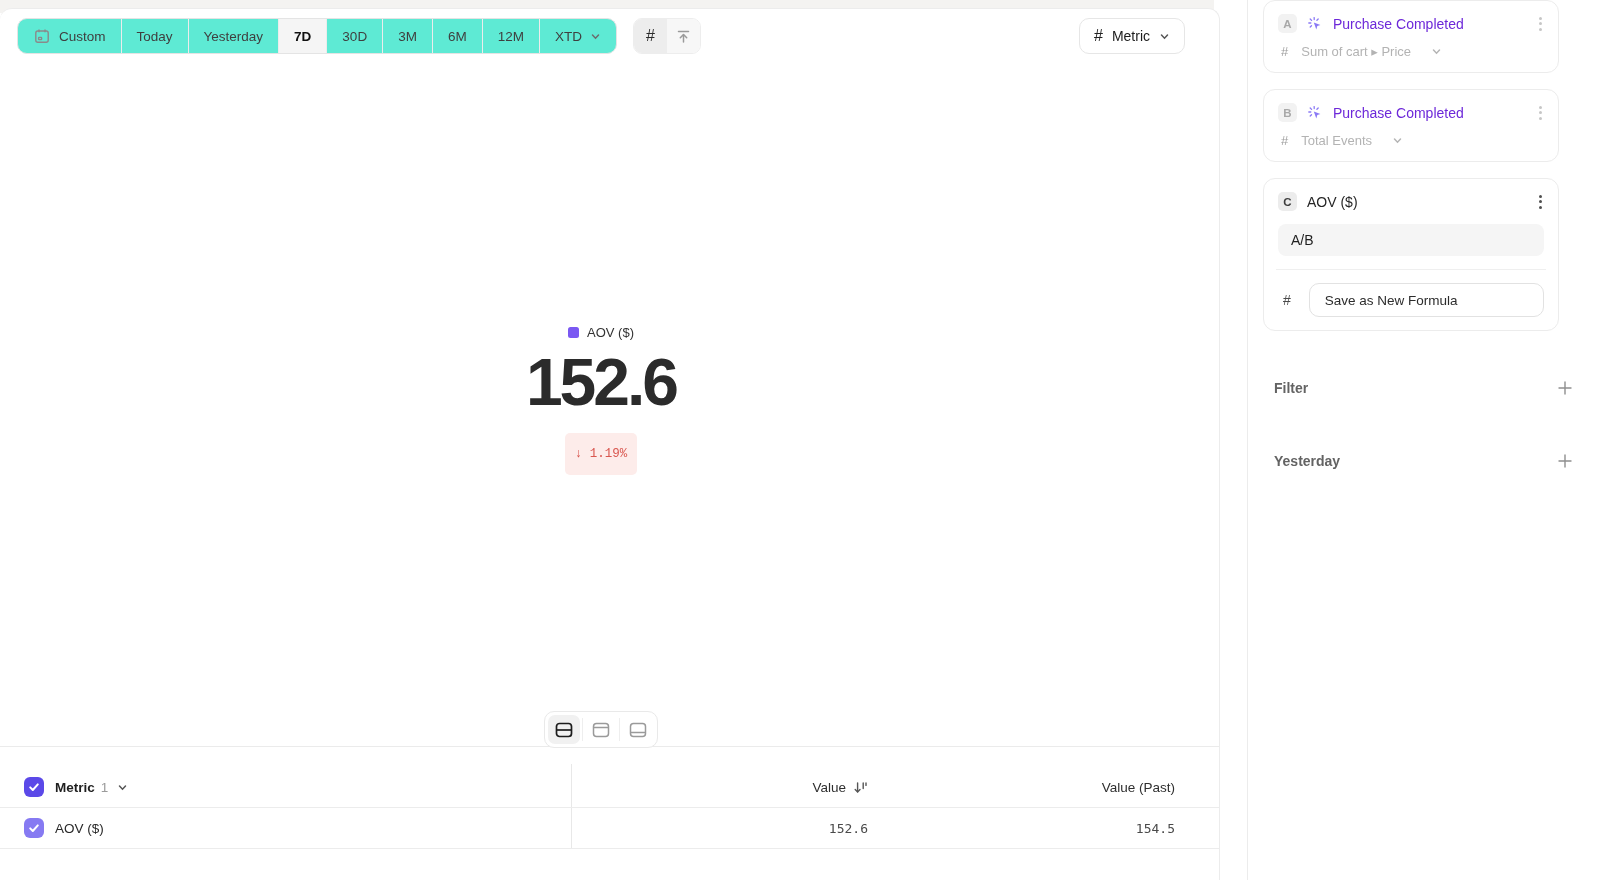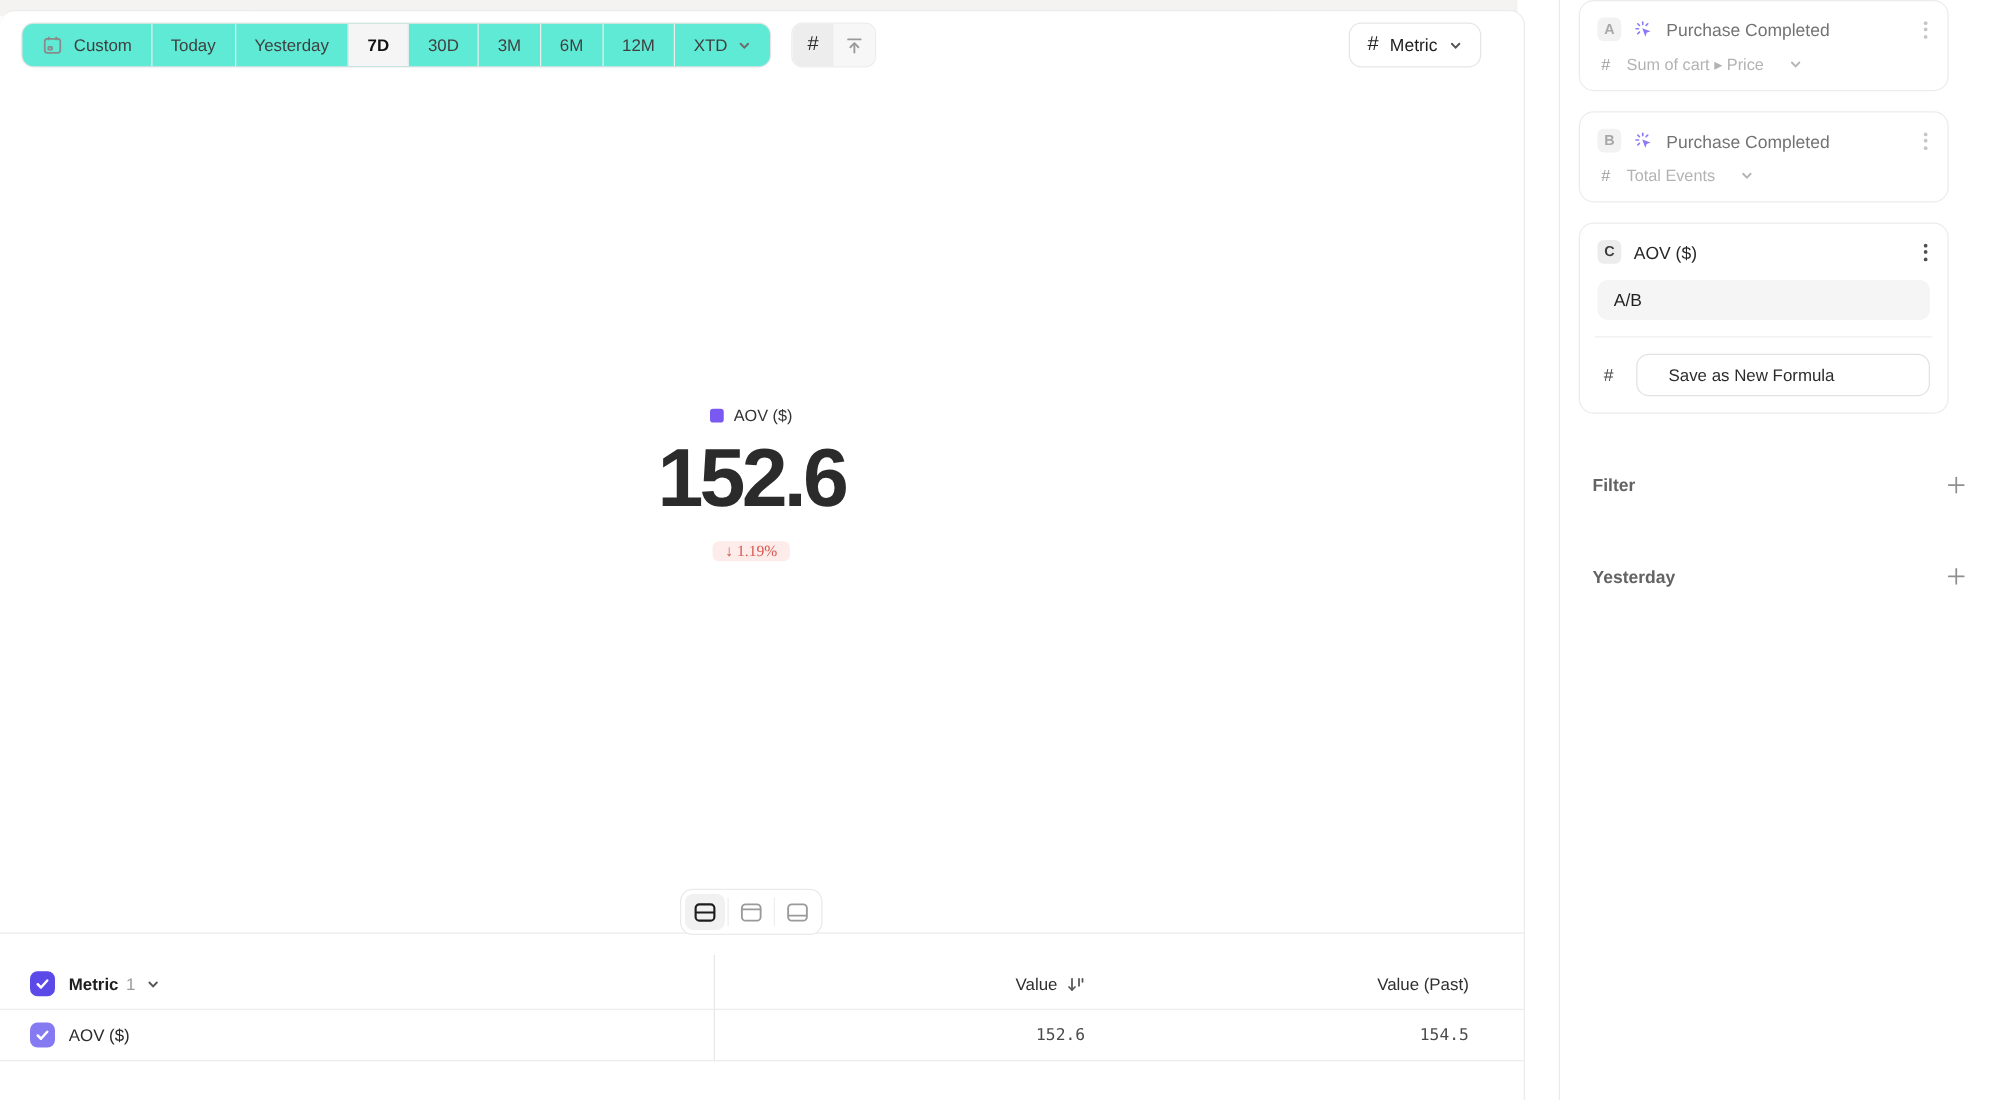"Purchase Completed" .mc-title { color: #737373 -> #6d28d9 }
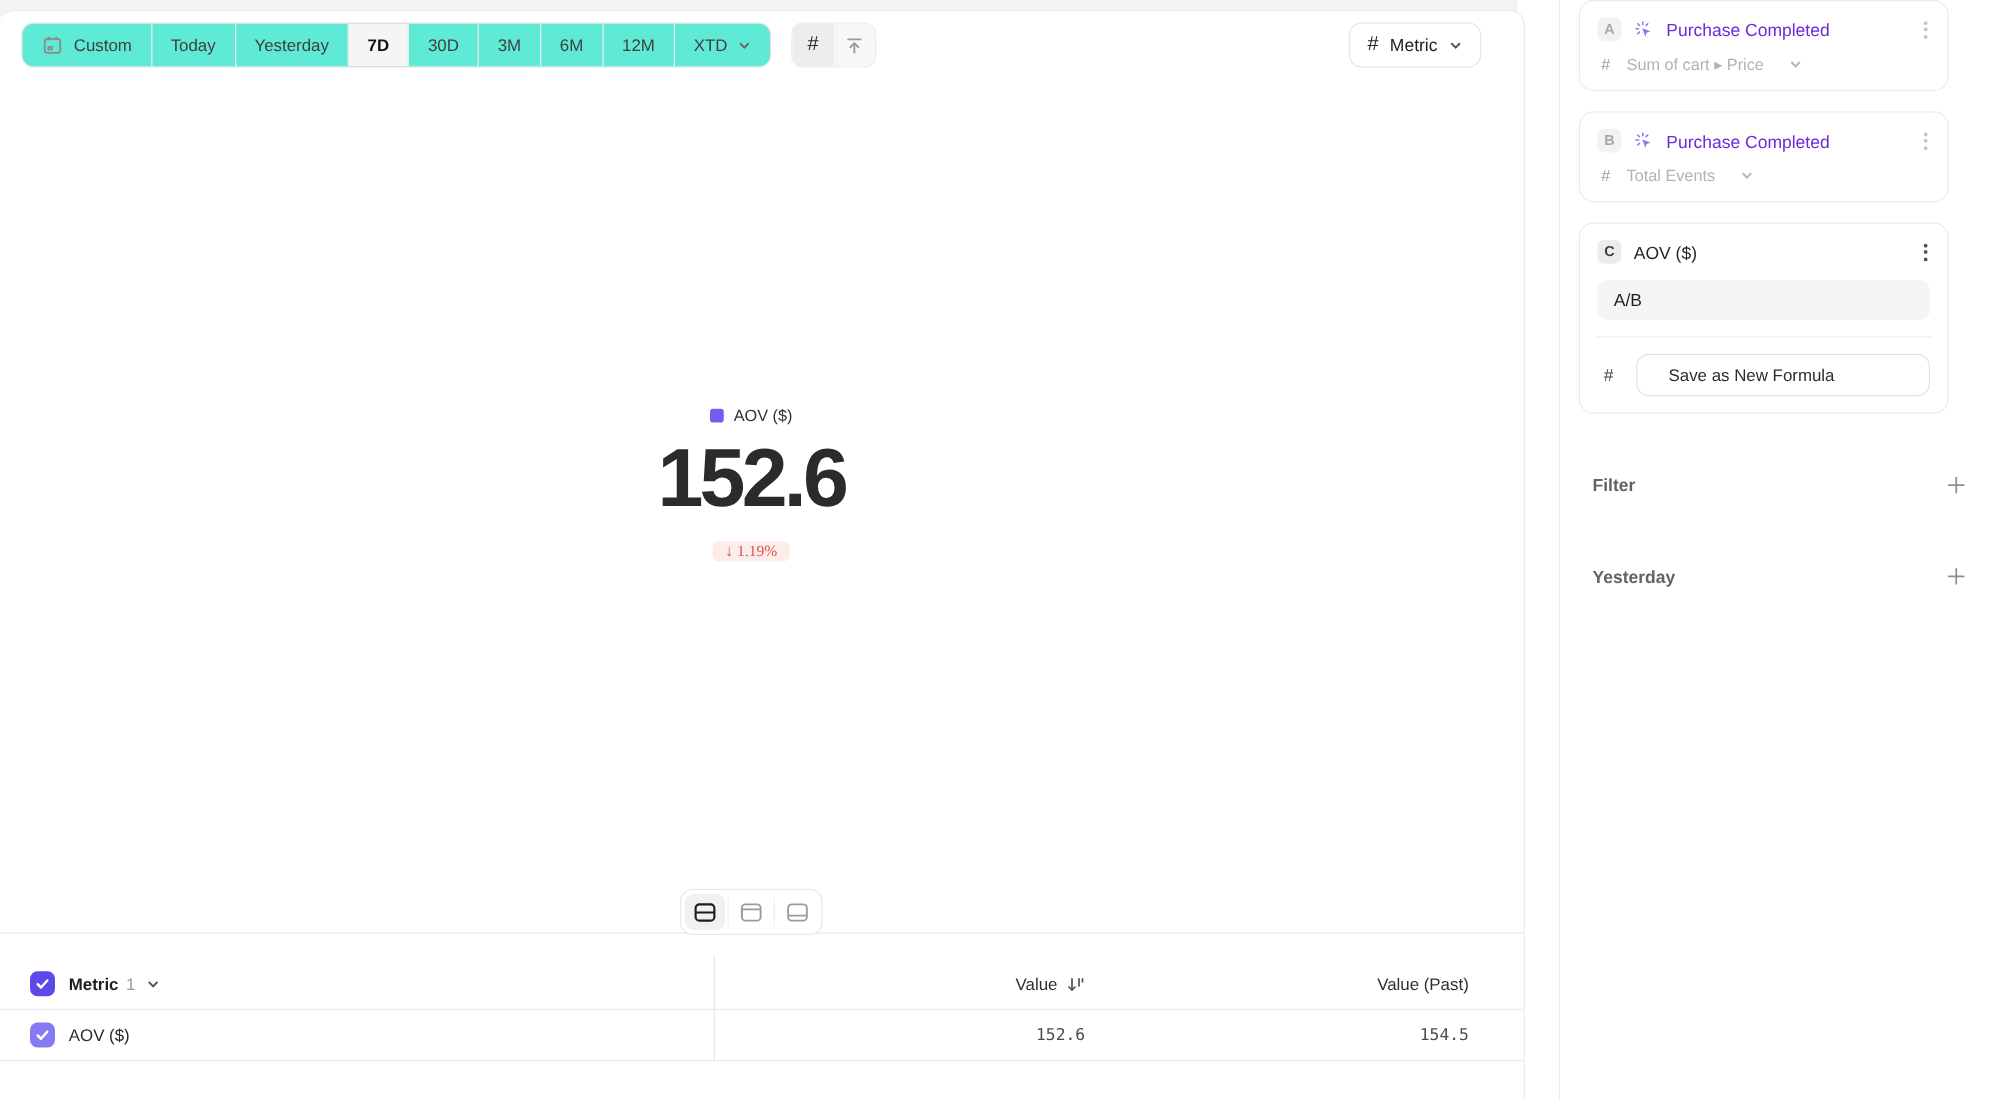"Save as New Formula" .save-btn { padding: 0 25px -> 0 15px }
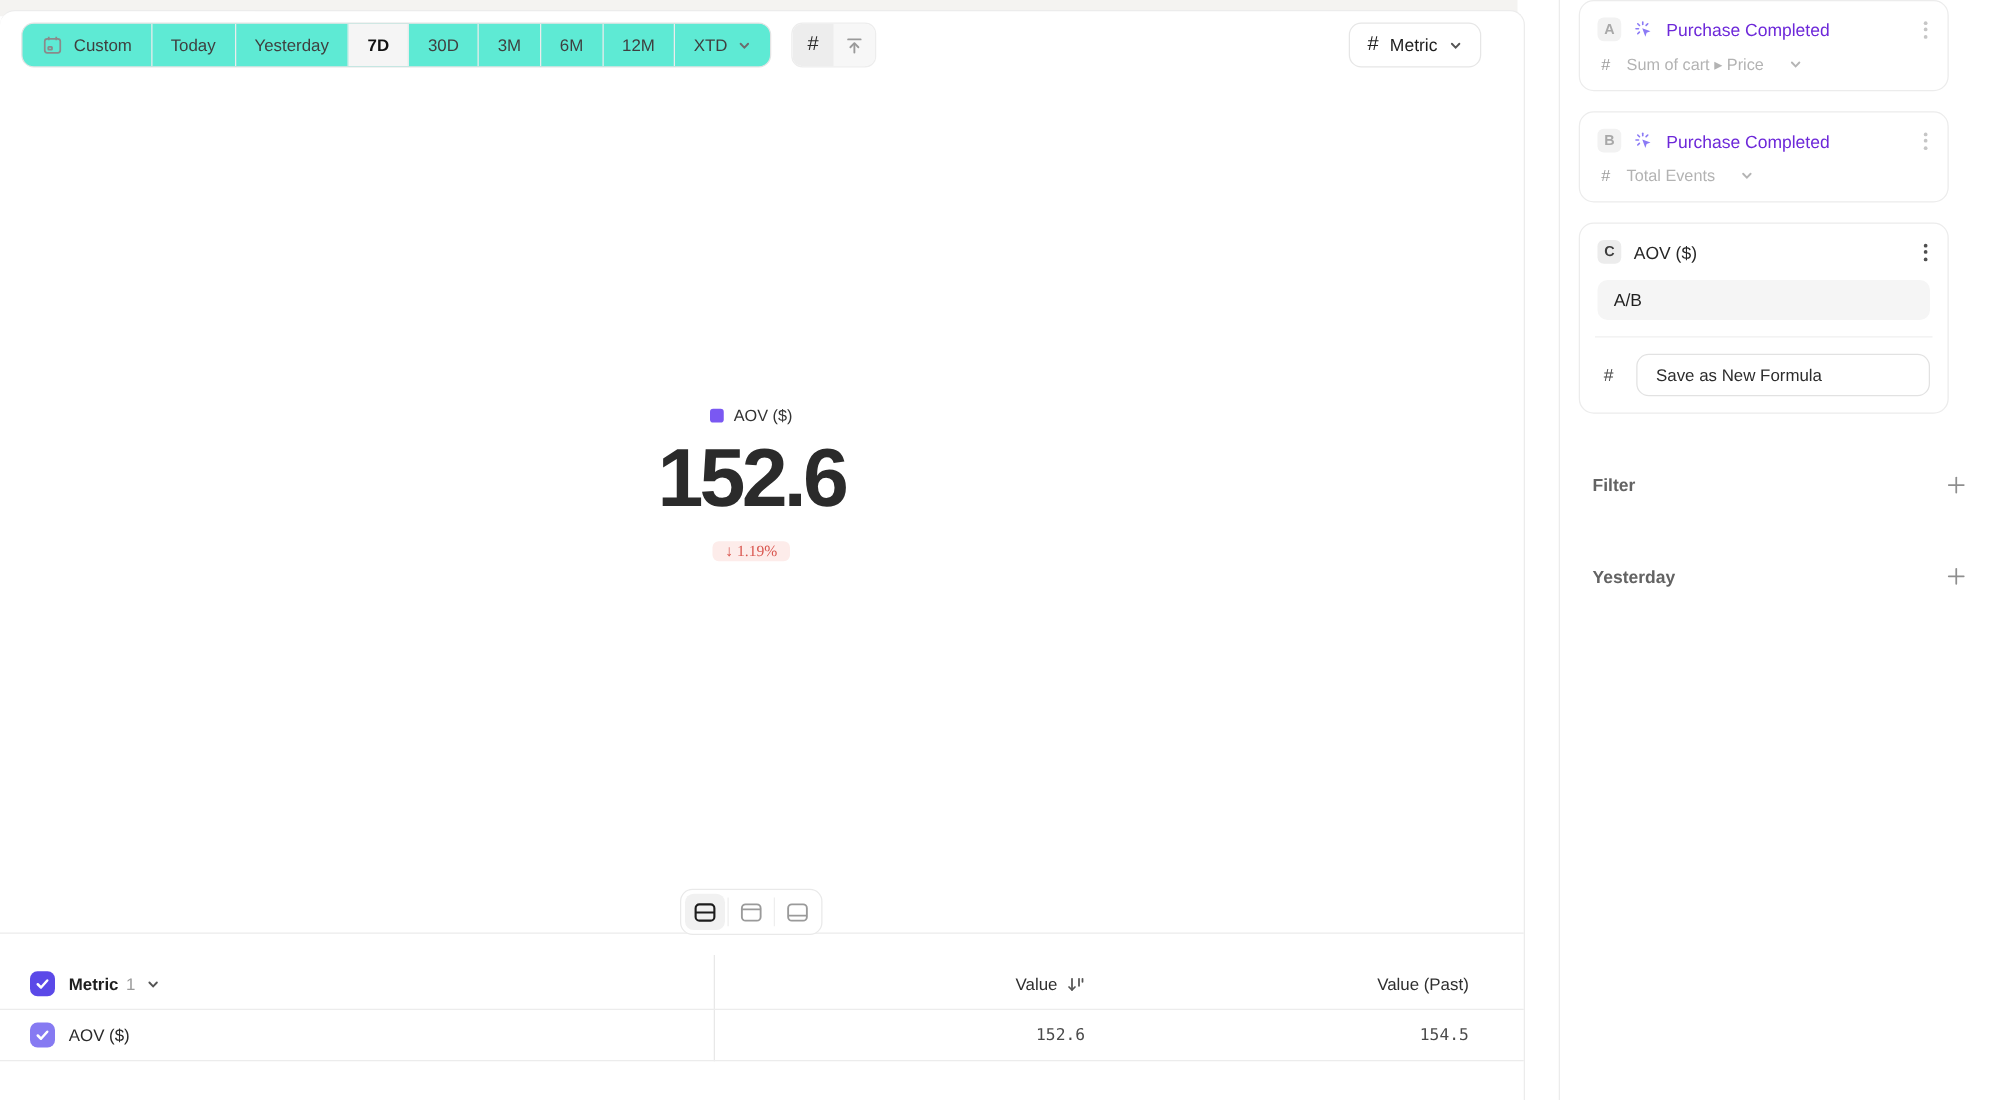"↓ 1.19%" .kpi-badge { font-family: Liberation Serif, serif -> Liberation Mono, monospace; height: 16px -> 42px }
